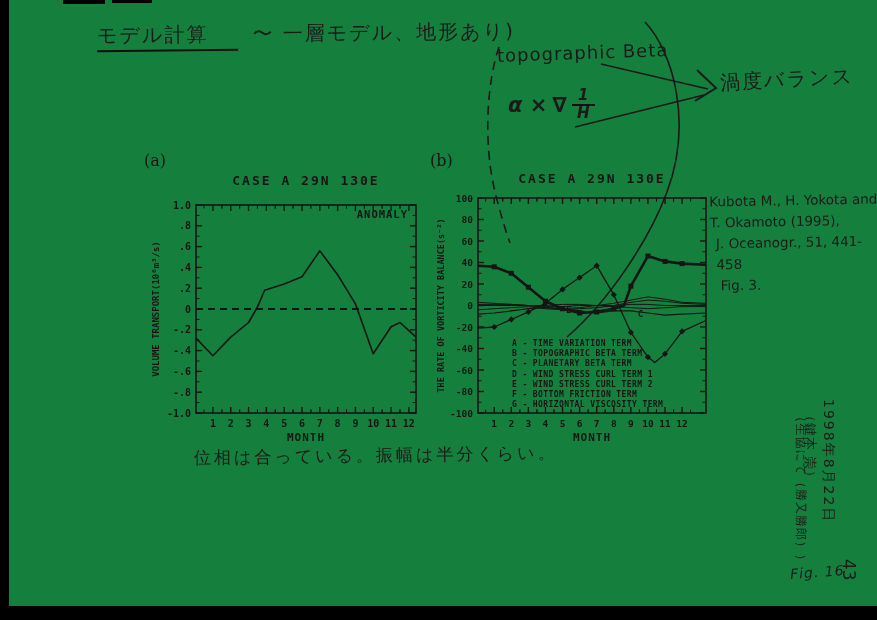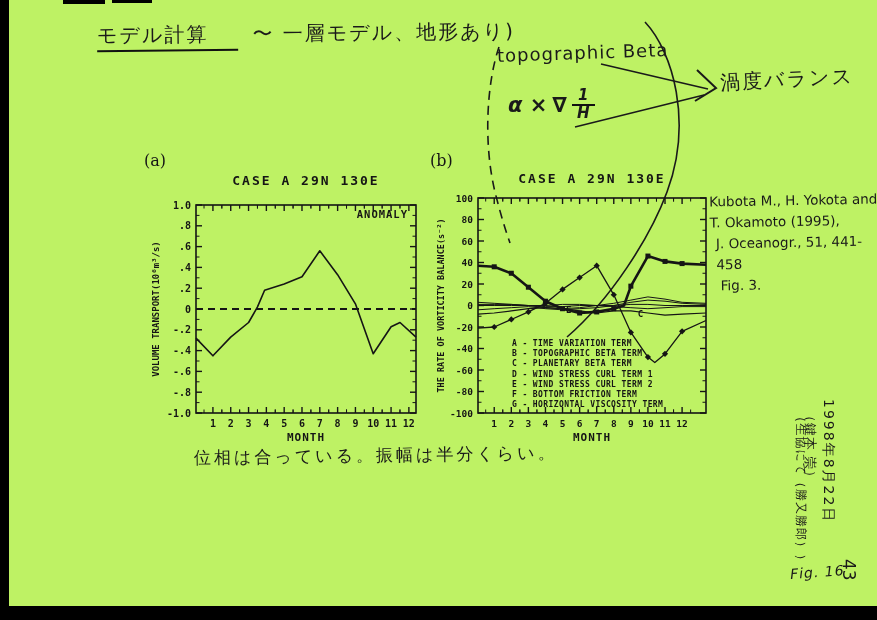"モデル計算 〜 一層モデル、地形あり)" .page { background: #bef264 -> #15803d }
